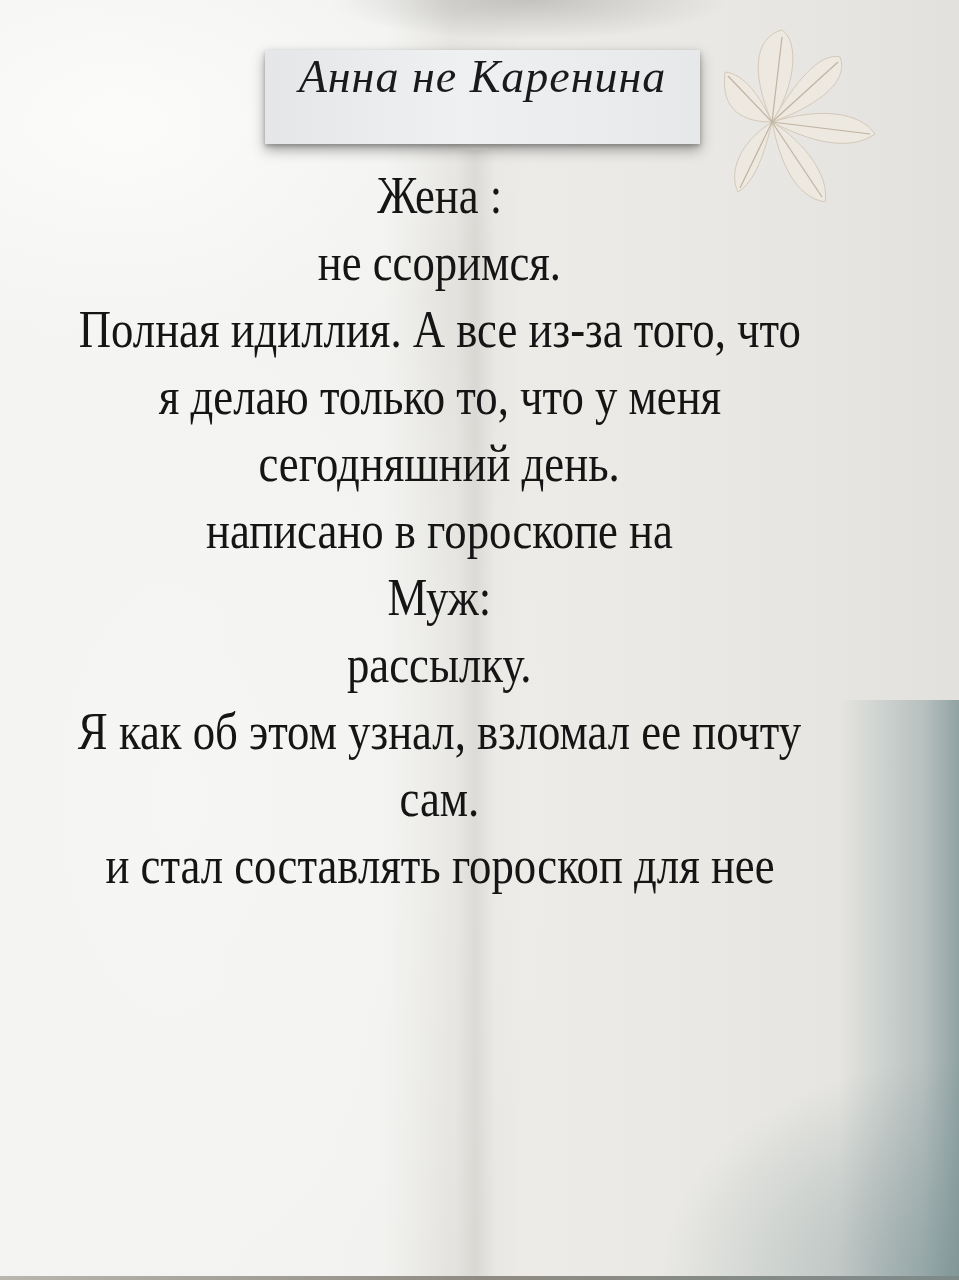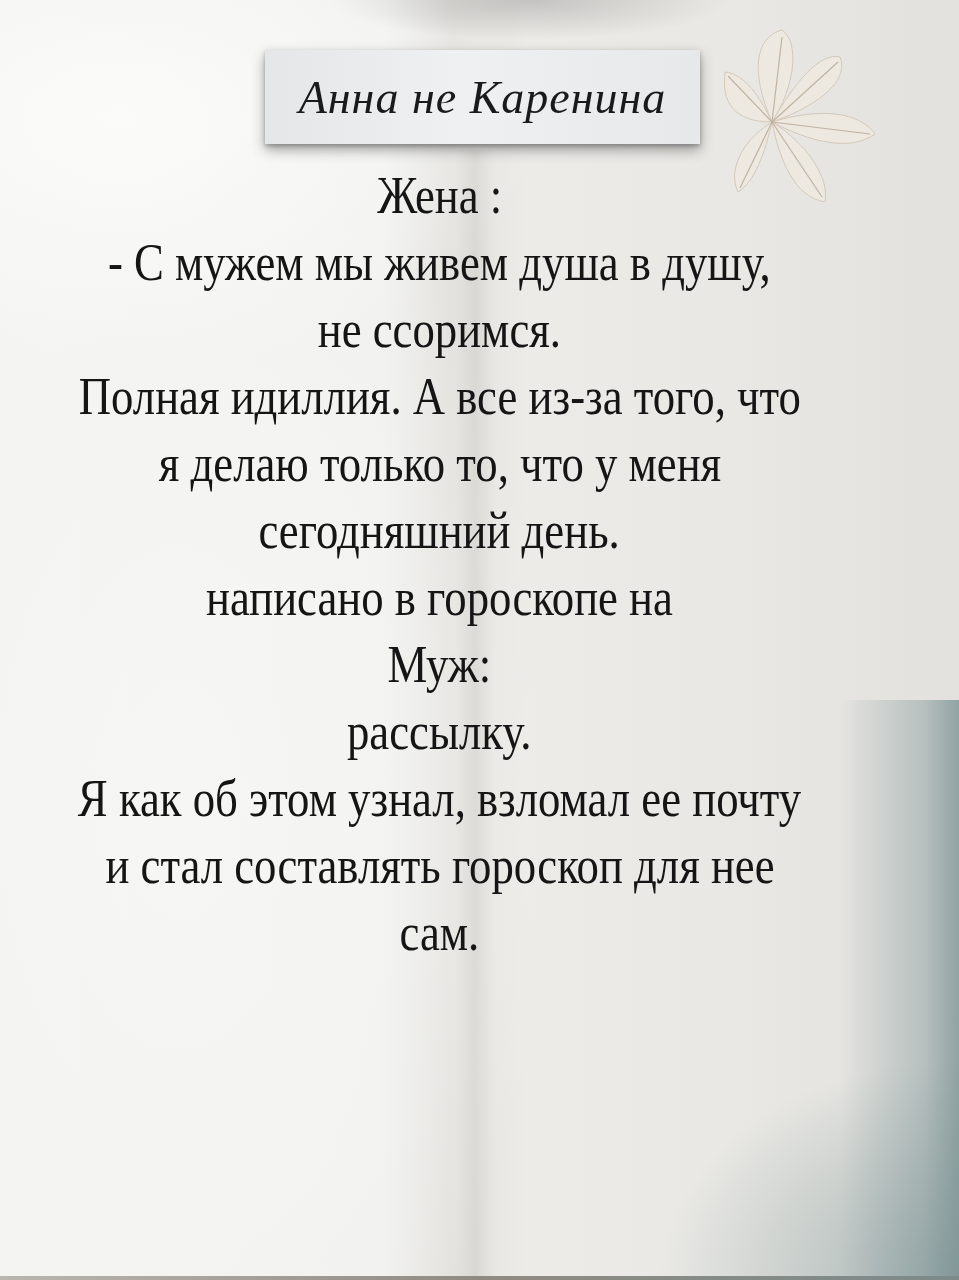"Анна не Каренина" .label-box { align-items: center -> none }
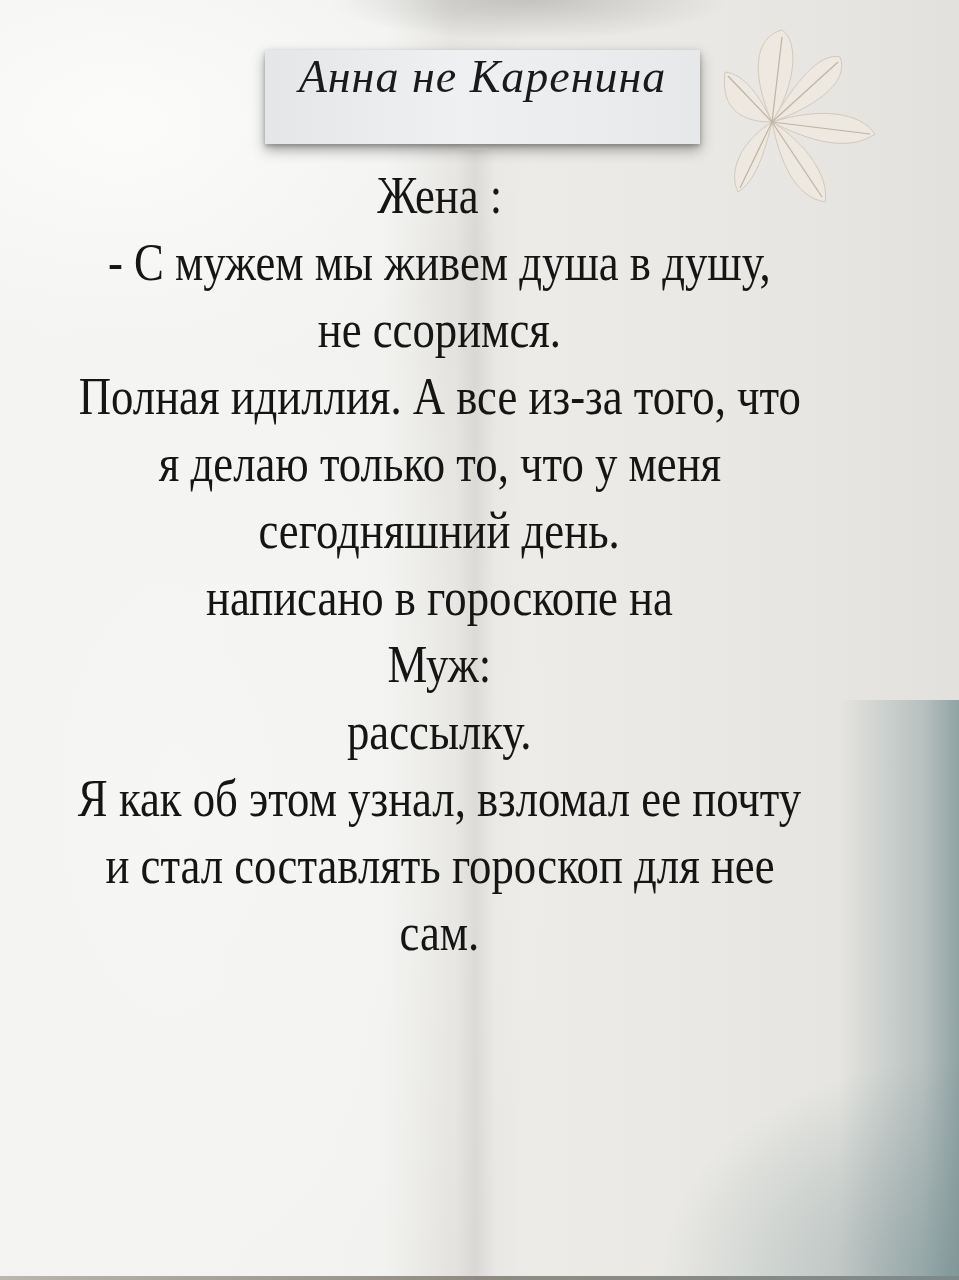"- С мужем мы живем" div.line { html: <div><span>- С мужем мы живем душа в душу,</span></div> -> none }
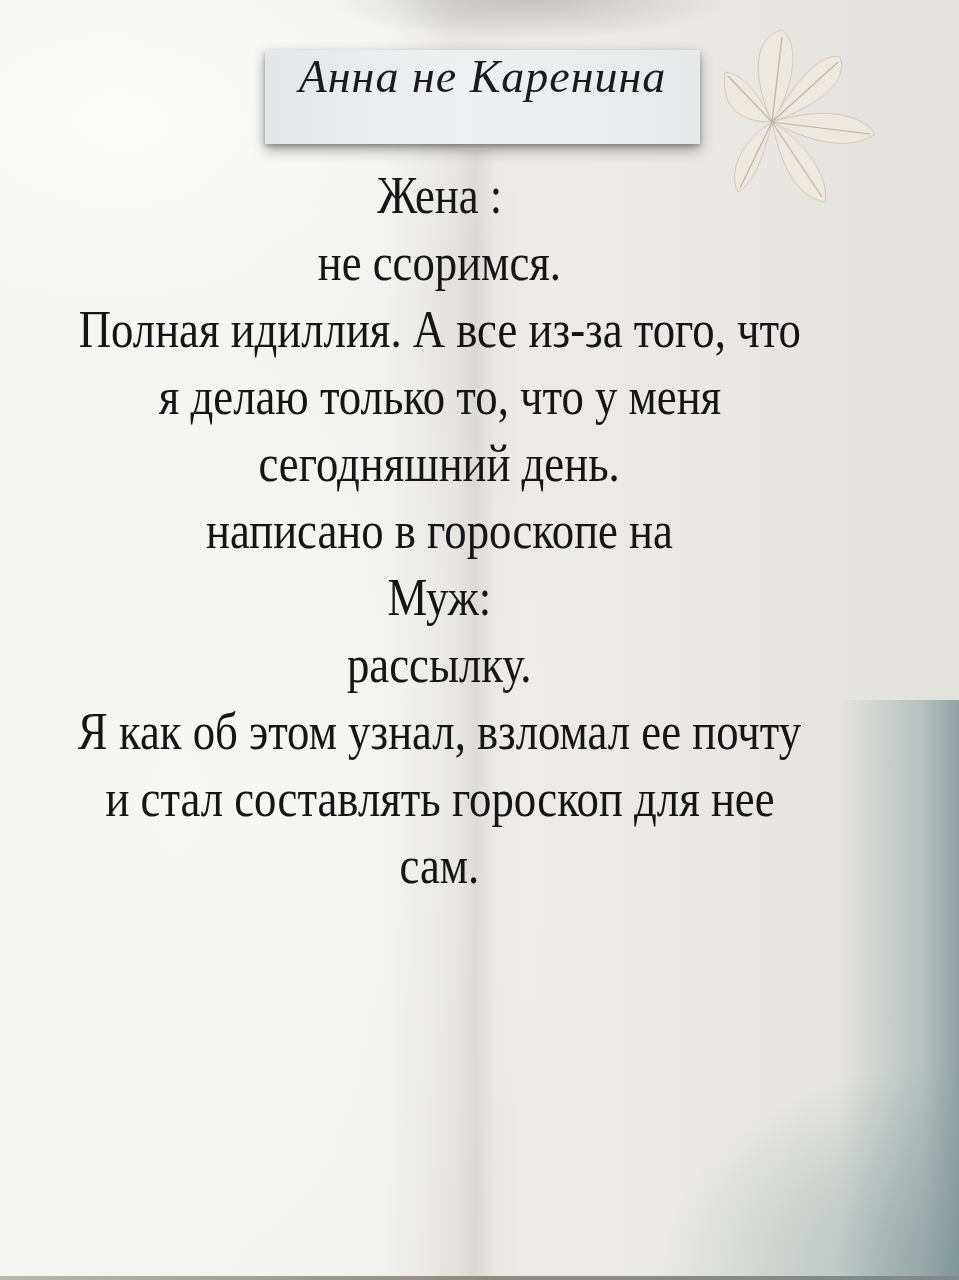"и стал составлять гороскоп для" div.line { order: before "сам." -> after "сам." }
